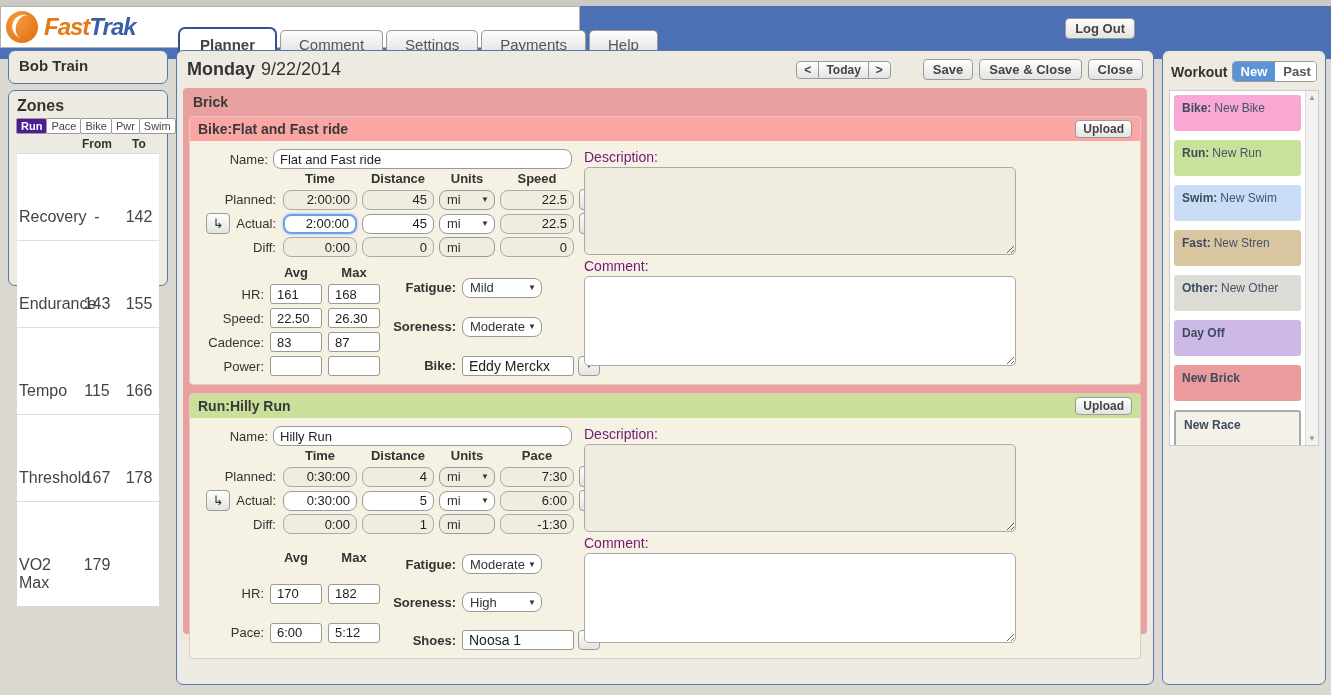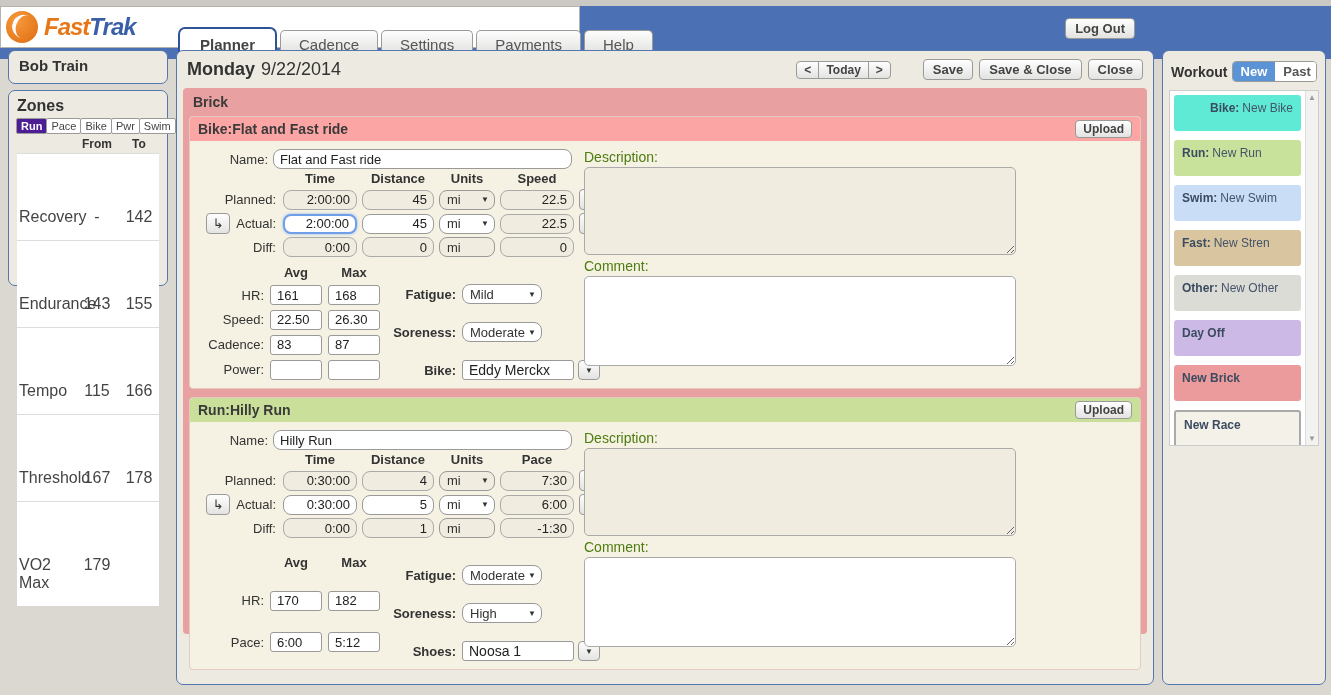"Cadence" div.tab { text: Cadence -> Comment }
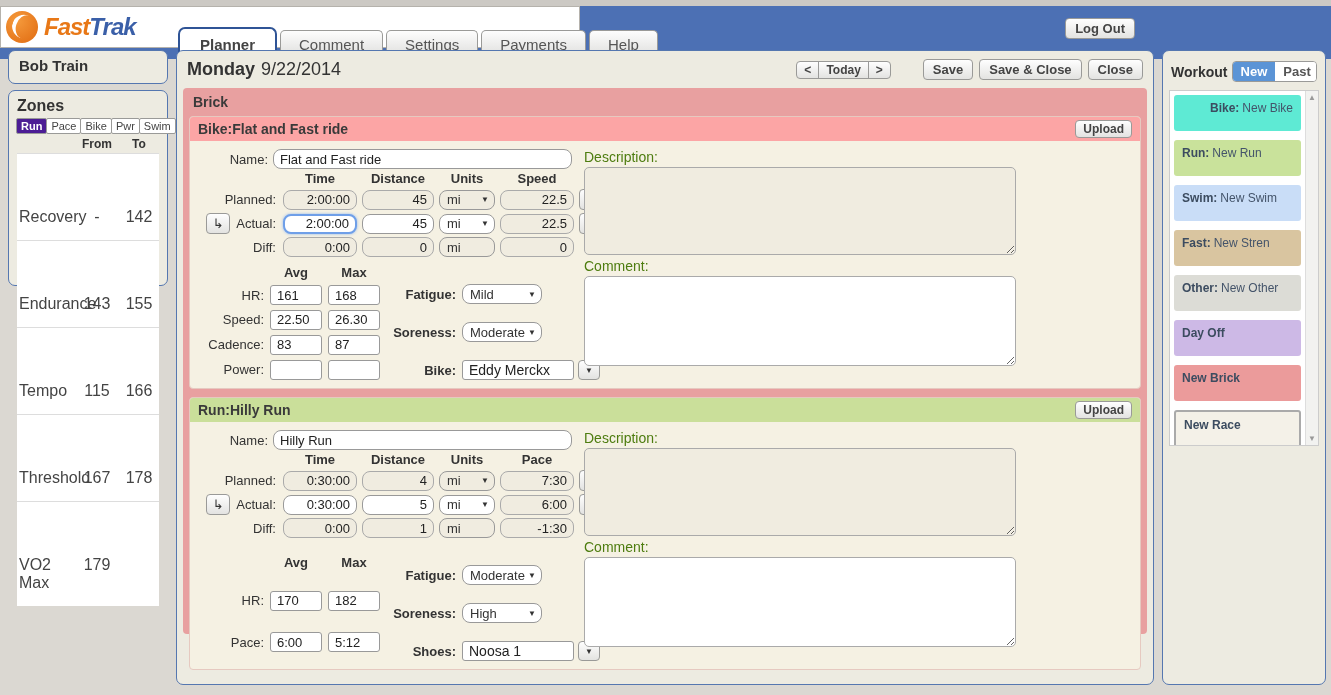"Bike: New Bike" div.card { background: #5eead4 -> #f9a8d4; text-align: right -> none }
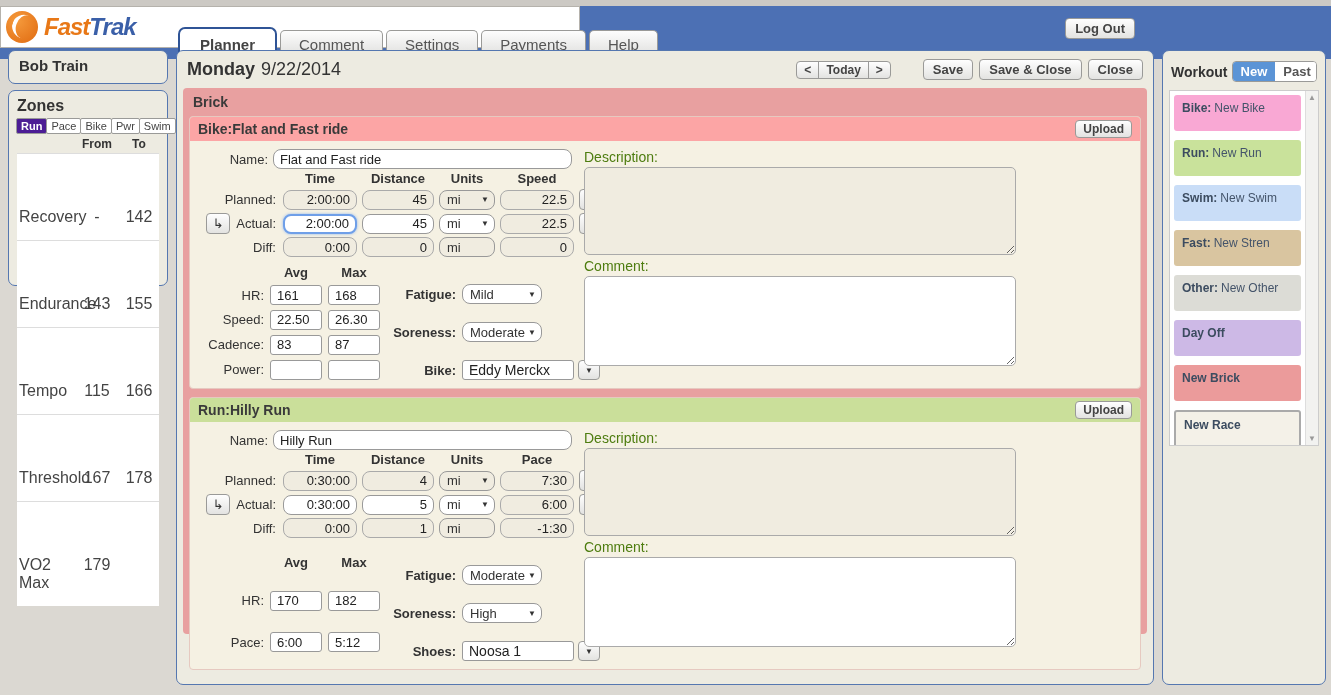"Description:" .desc-col label { color: #4d7c0f -> #701a75 }
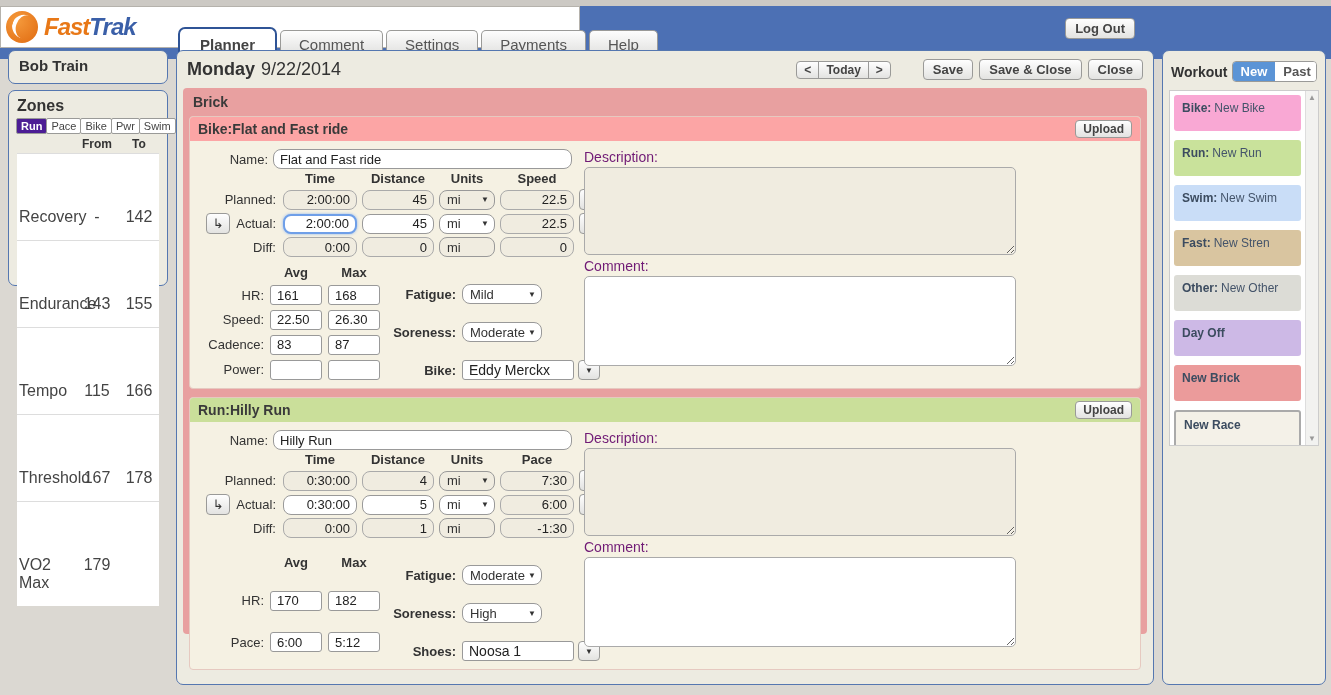"Fatigue:" .cond { margin-top: 19px -> 12px }
